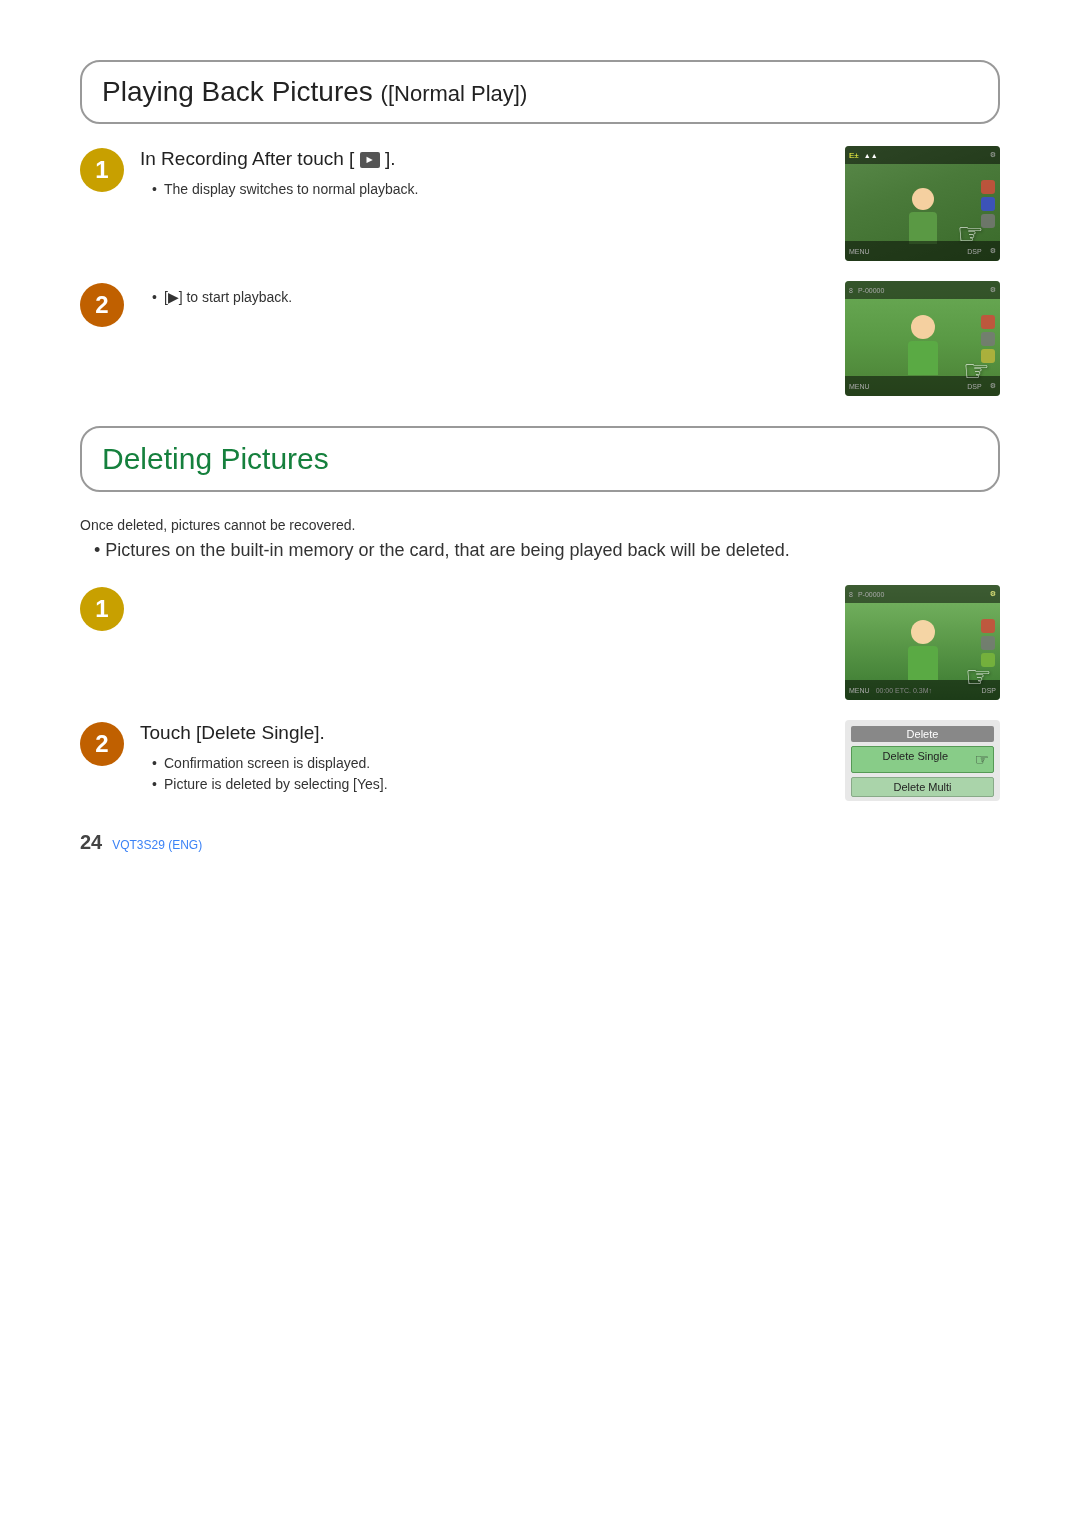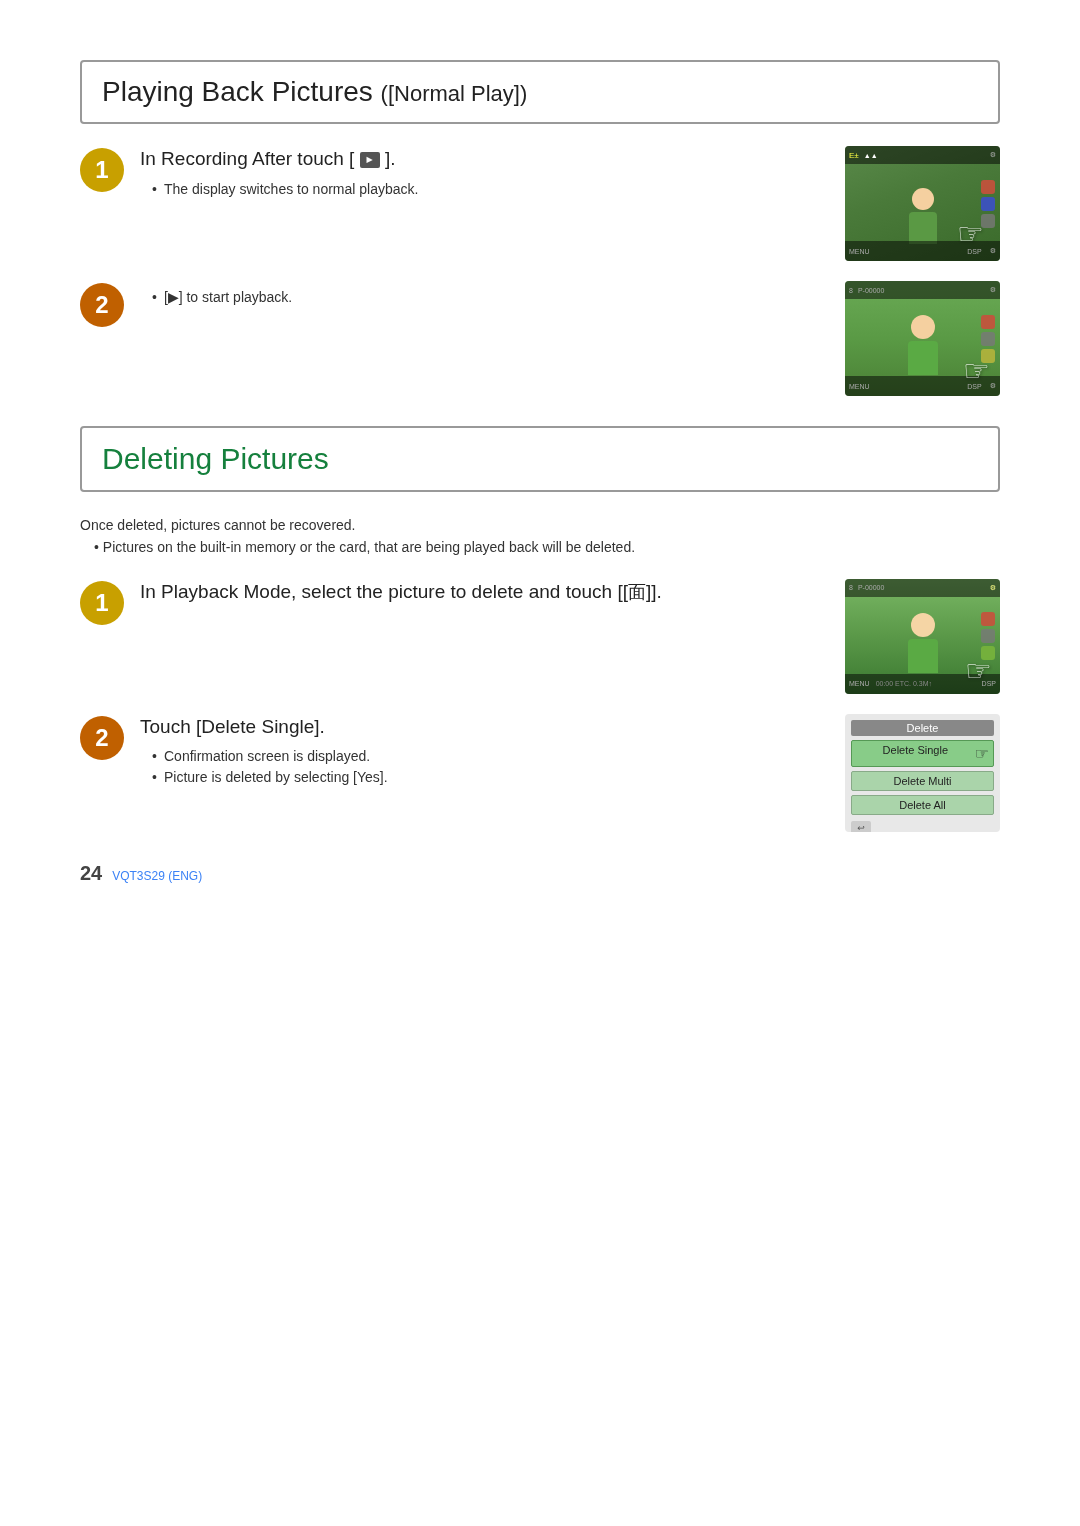"Playing Back Pictures ([Normal Play])" .section-box { border-radius: 4px -> 20px }
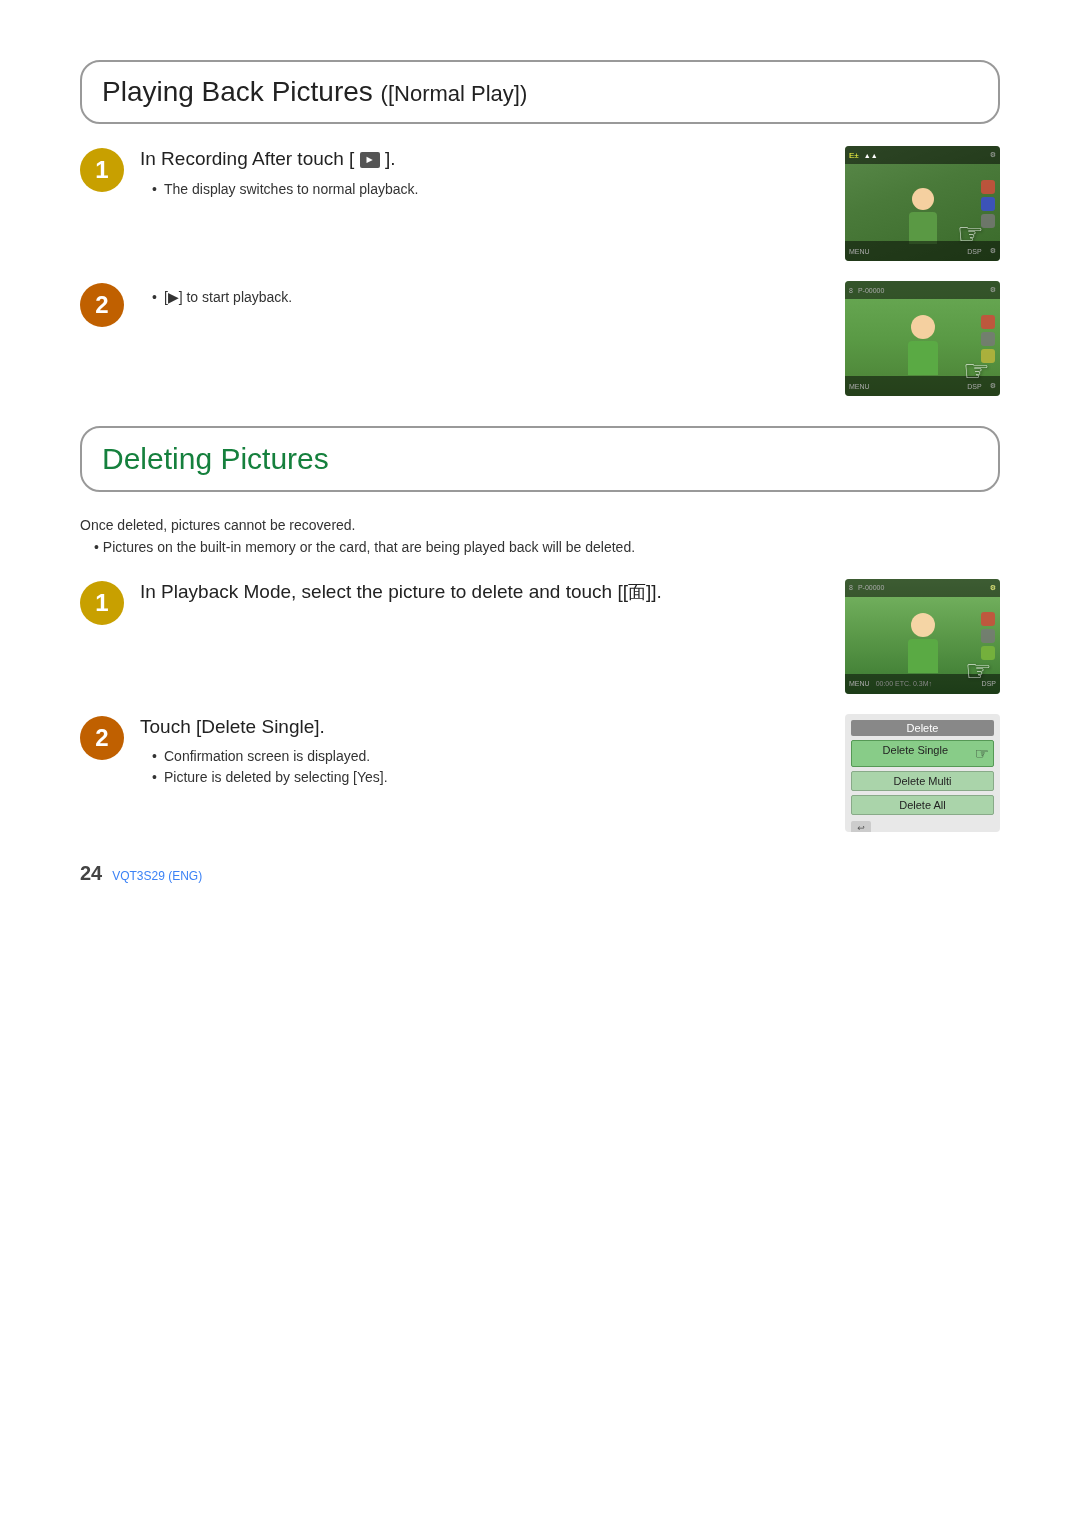"• Pictures on the built-in" .notes-section .note-bullet { font-size: 14px -> 18px }
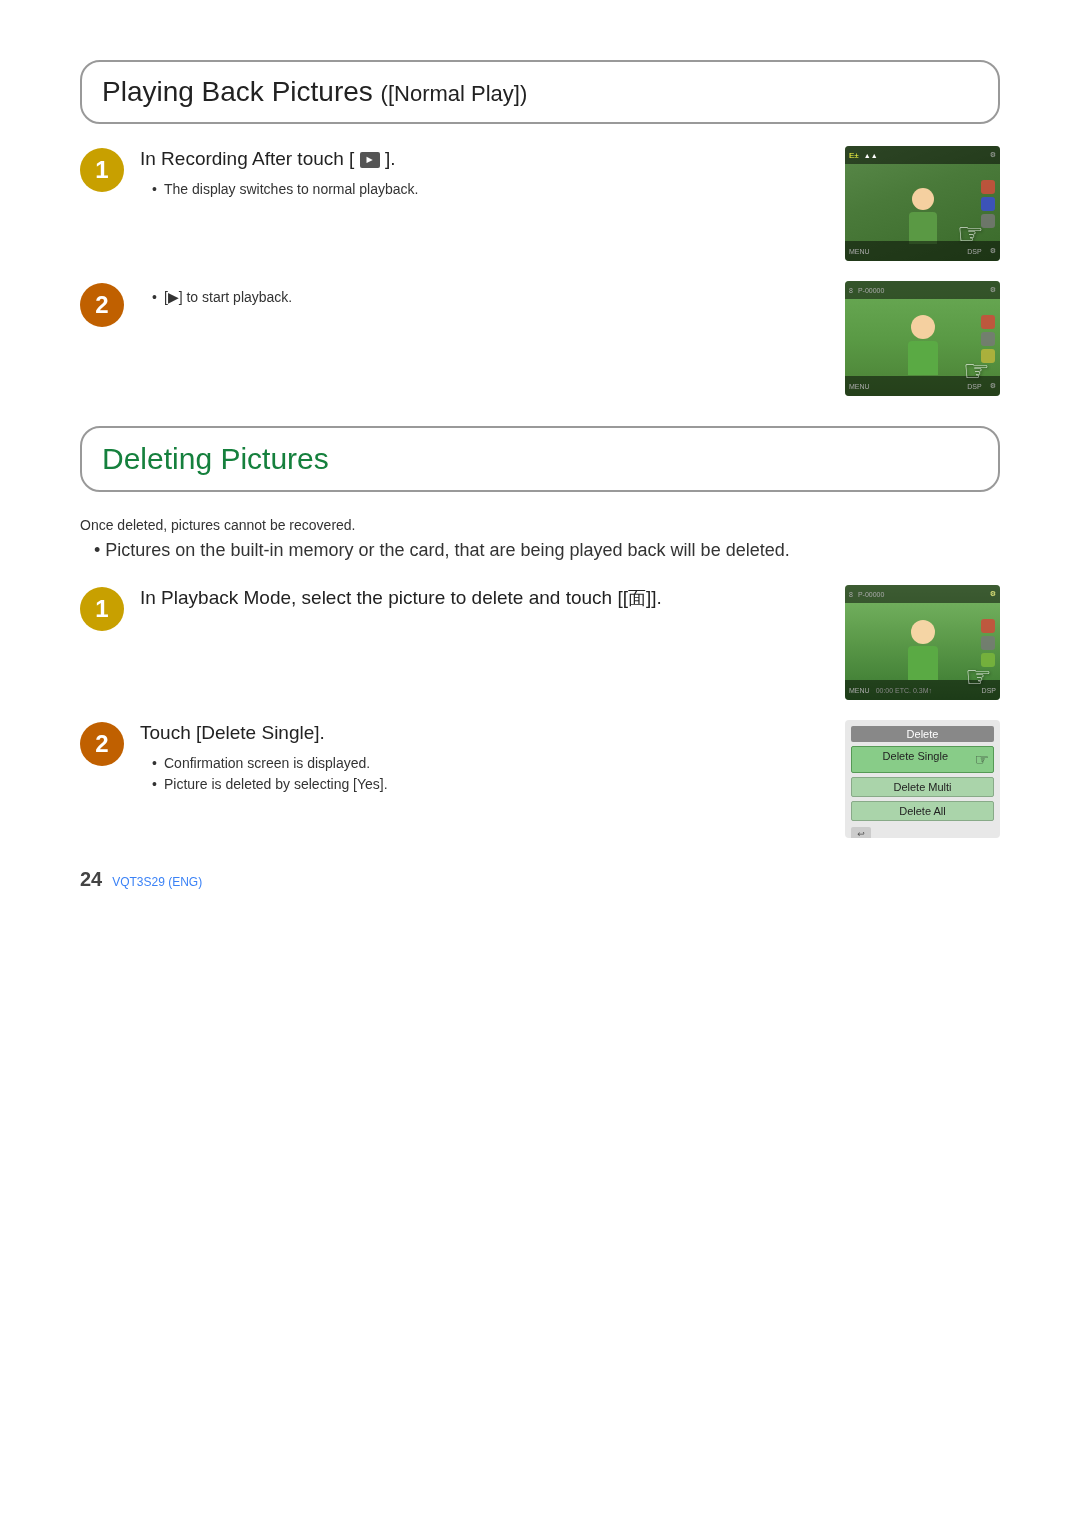"In Playback Mode, select the" div.step-content { html: <div> <div> In Playback Mode, select the picture to delete and touch [[<span>面</span>]]. </div> </div> -> none }
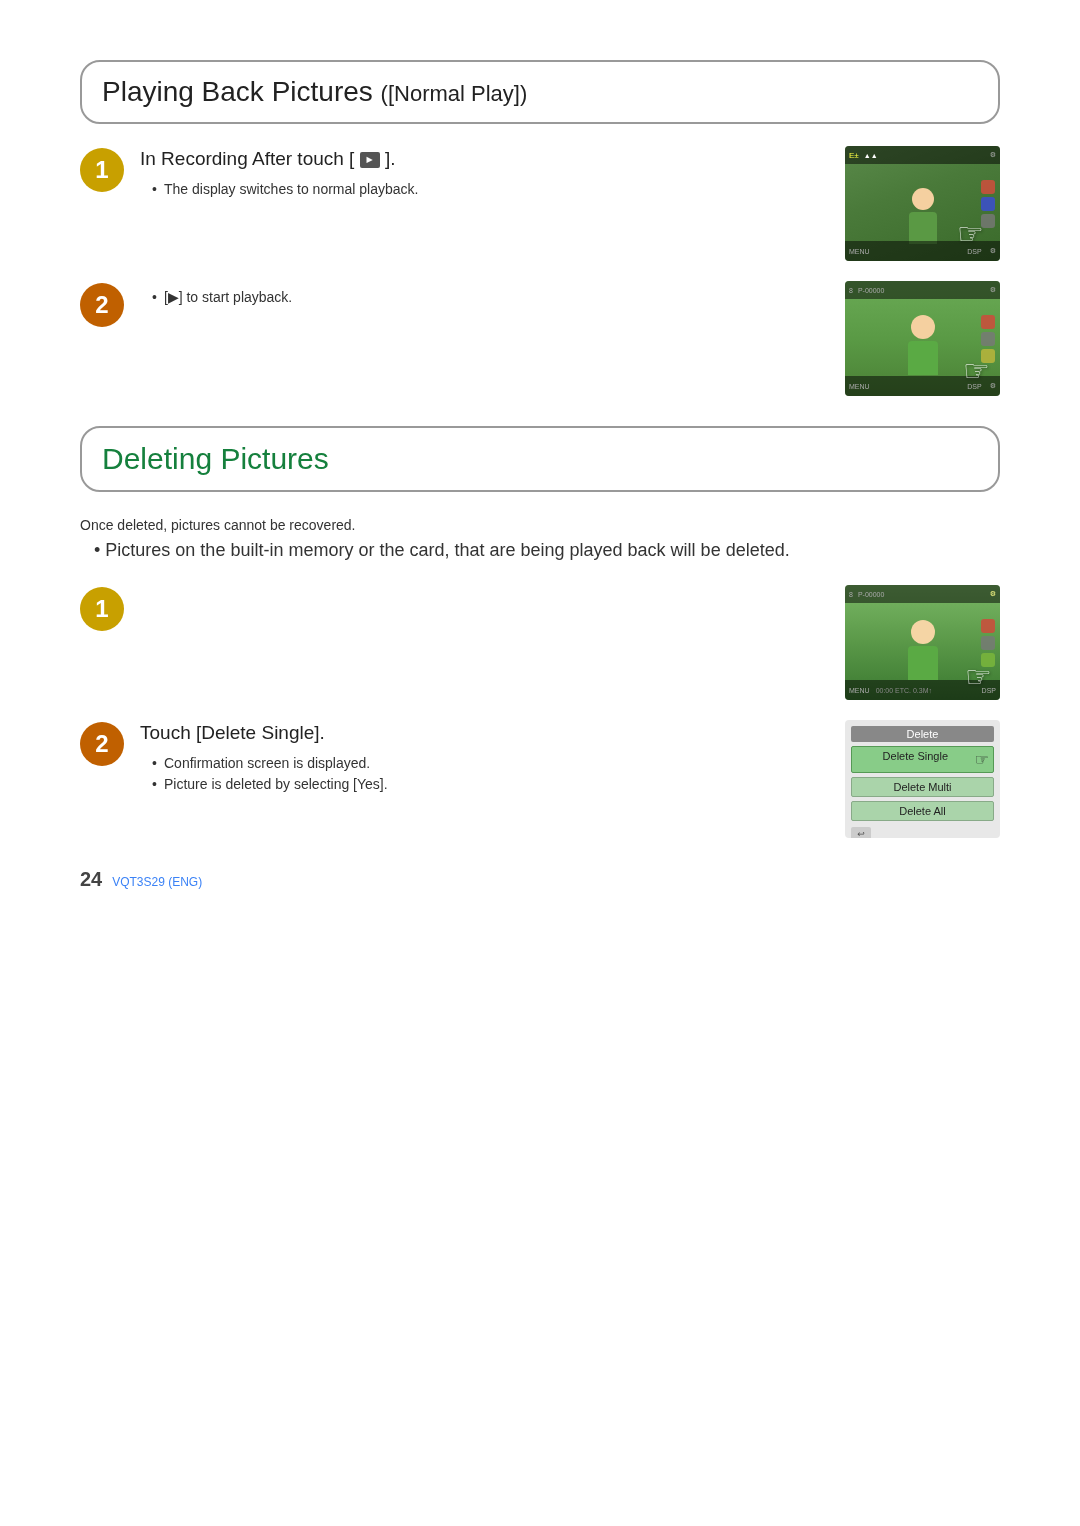"Delete" .delete-menu-img { height: 118px -> 81px }
